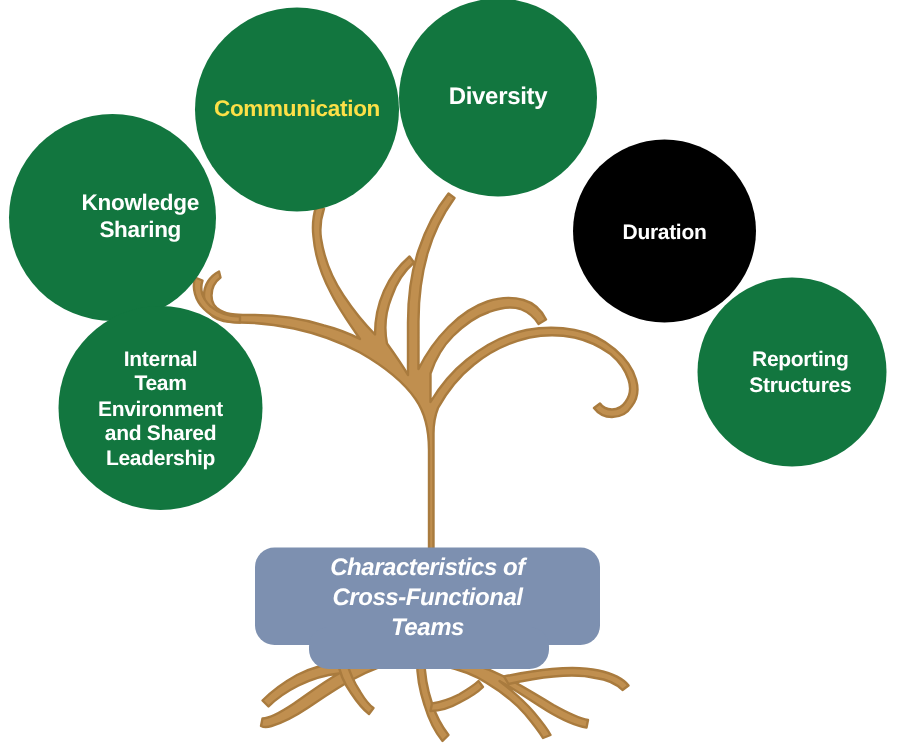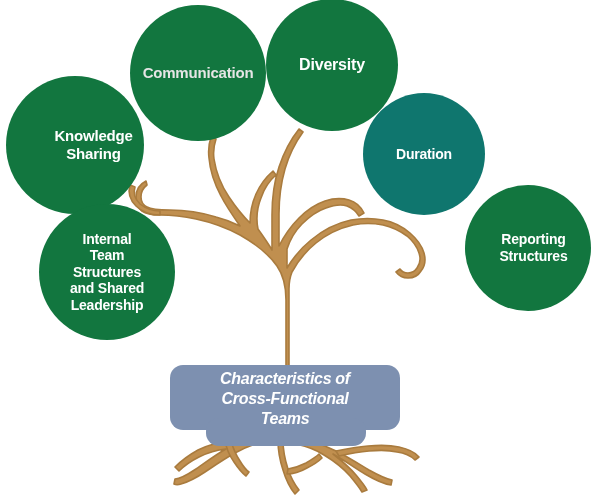"Communication" span.leaf-label { color: #e5e5e5 -> #fde047 }
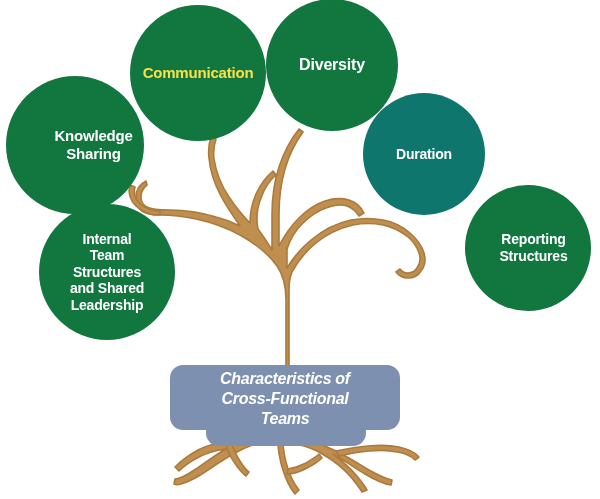"Duration" div.leaf-node { background: #0f766e -> #000000; left: 363px -> 382px }
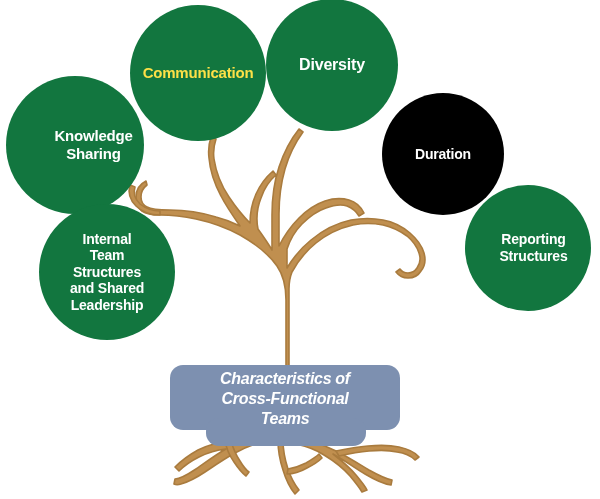"Internal" span.leaf-label { text: Structures -> Environment }
